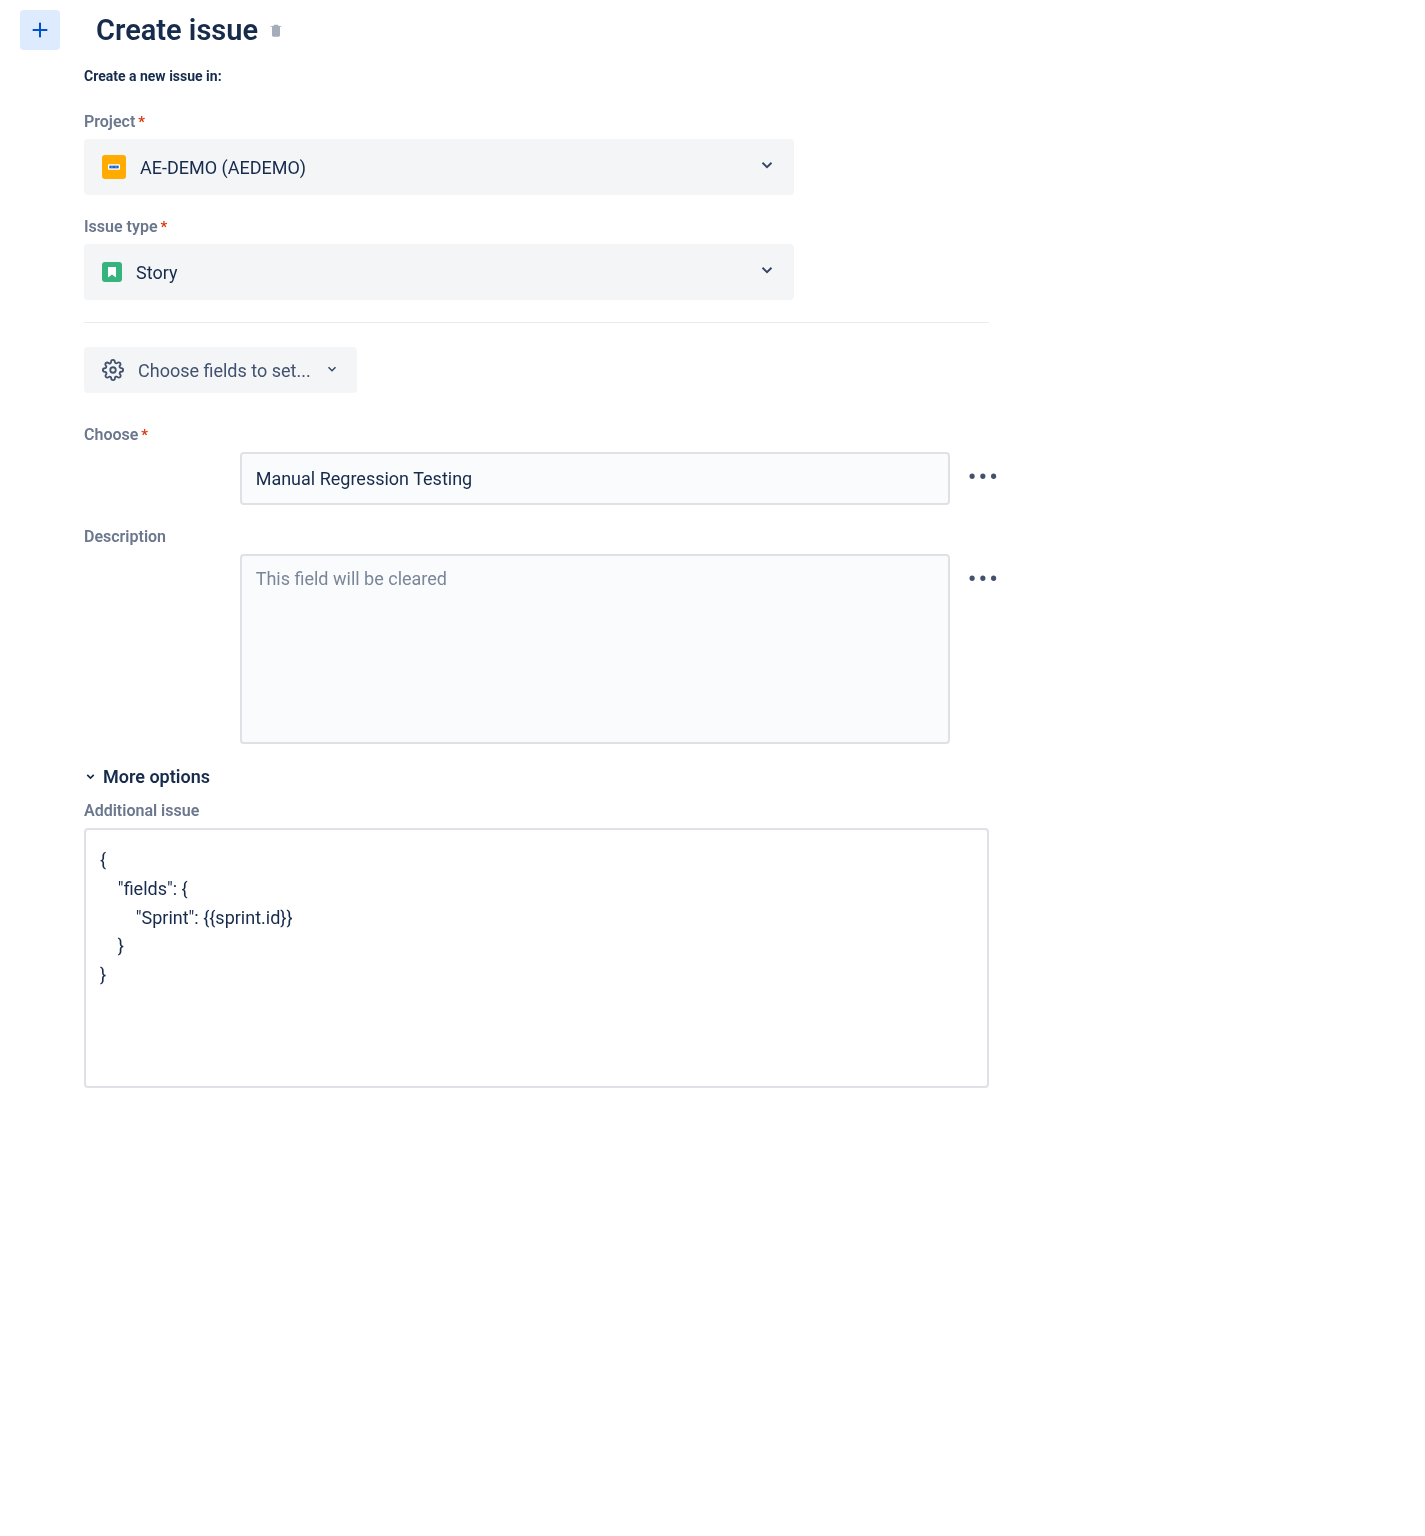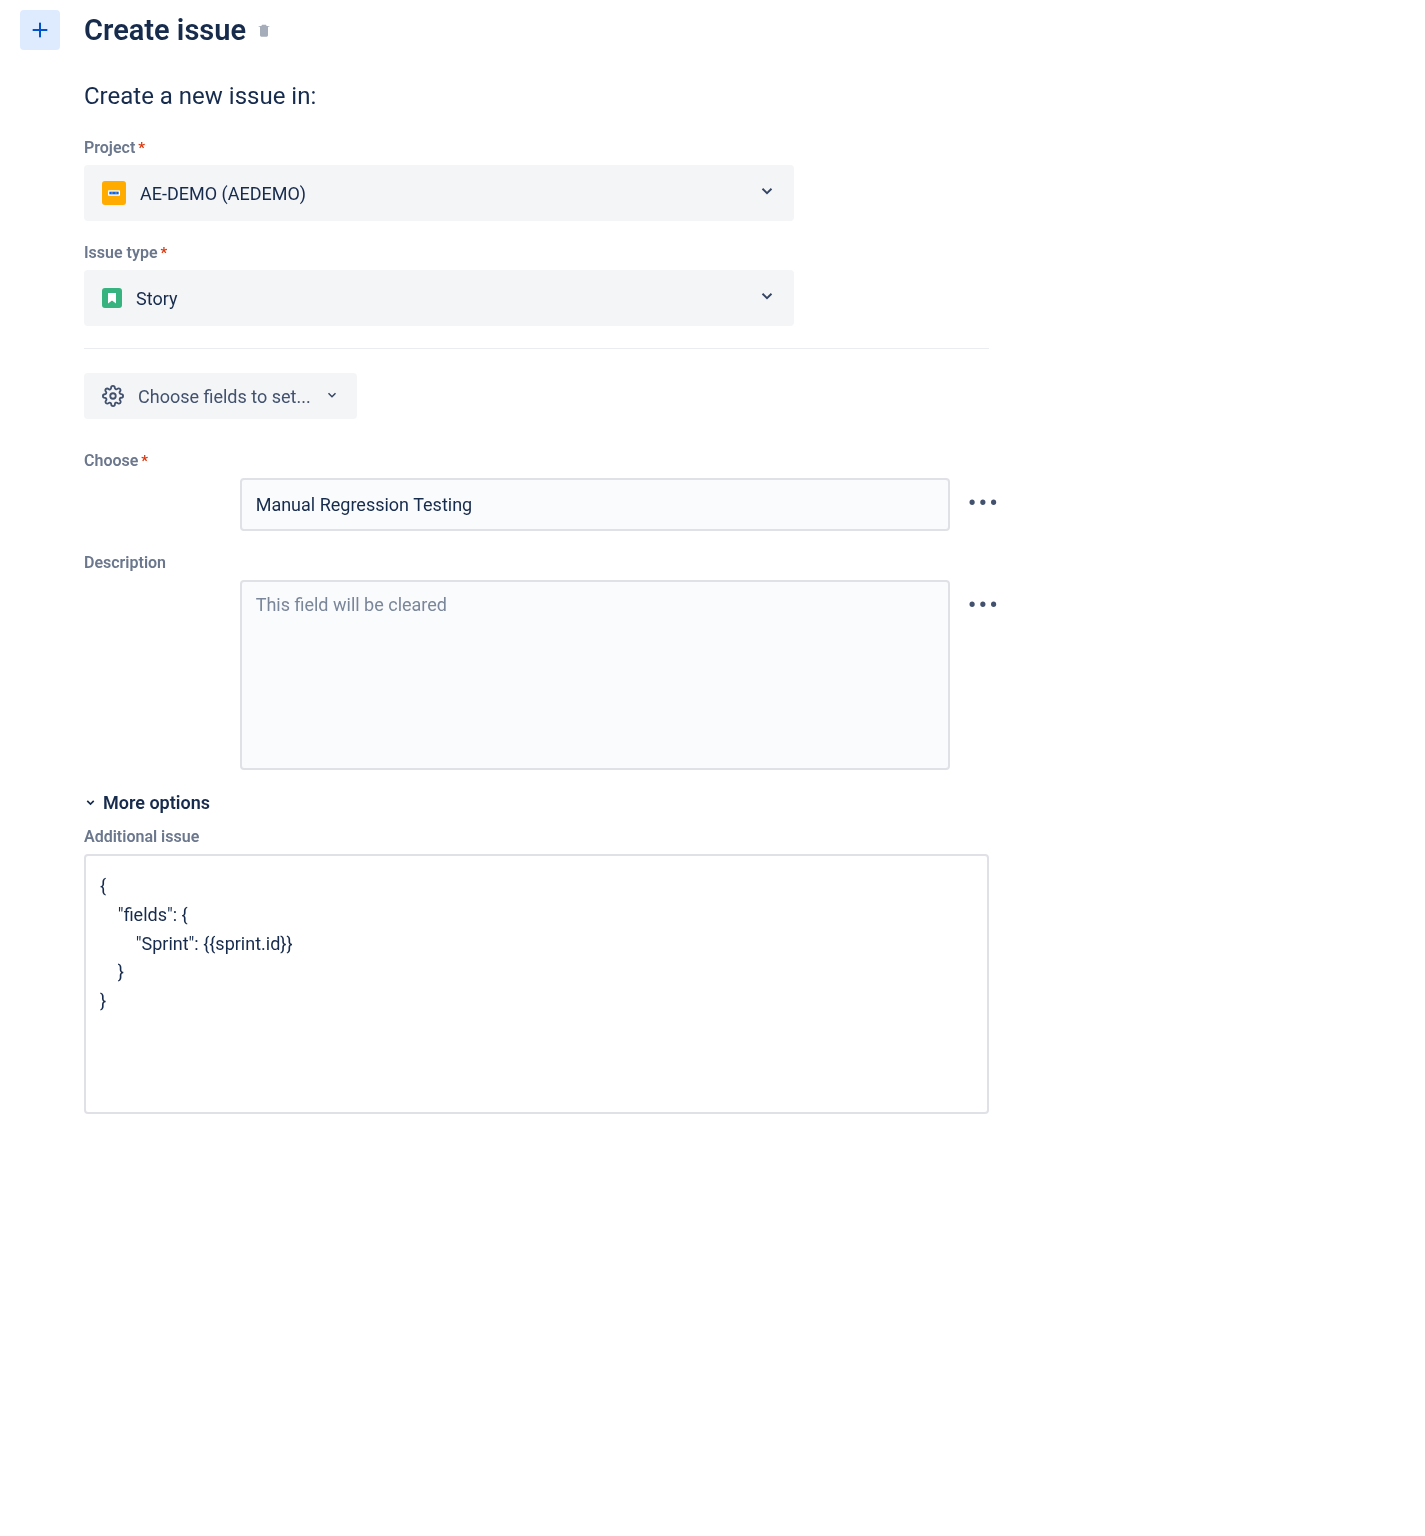"Create issue" .header-row { gap: 24px -> 36px; margin-bottom: 32px -> 18px }
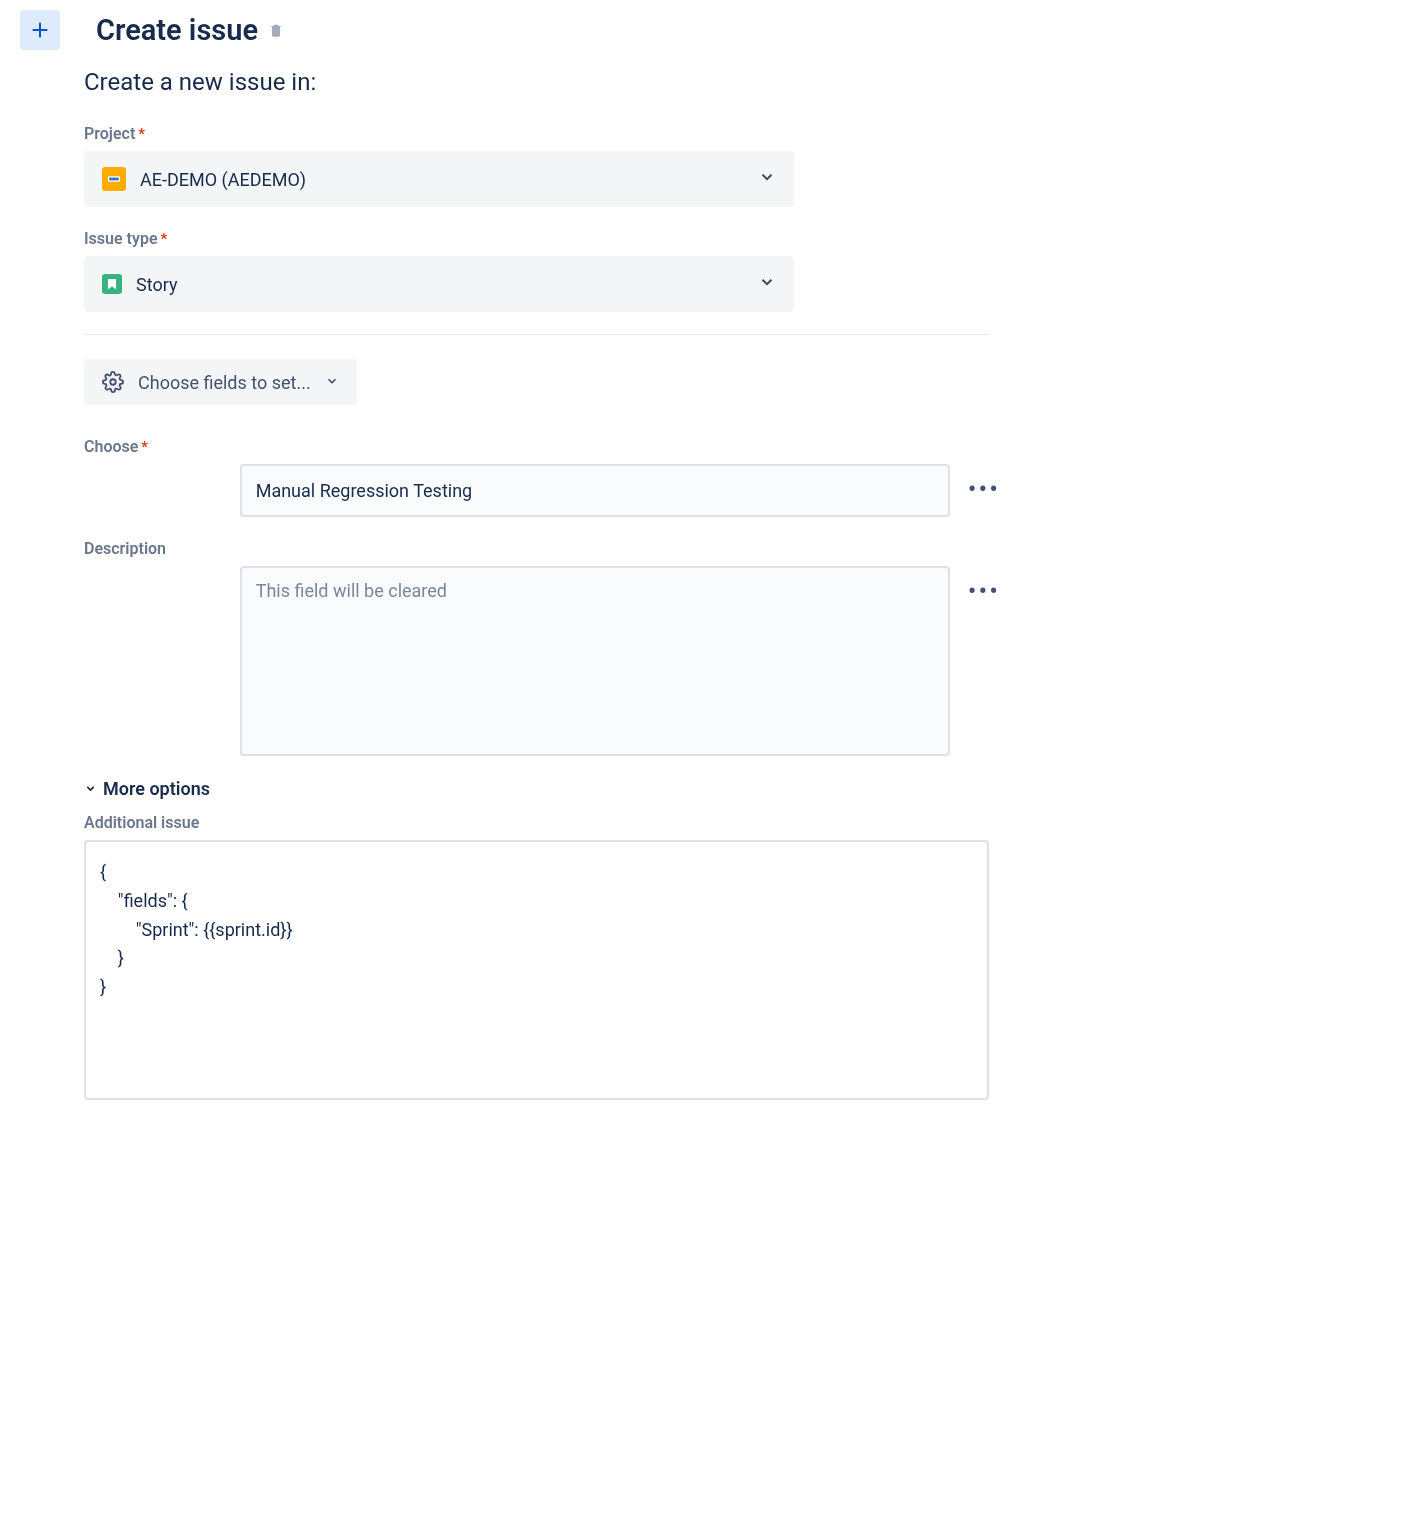"Create a new issue in:" .subtitle { font-size: 24px -> 14px; font-weight: 400 -> 700 }
